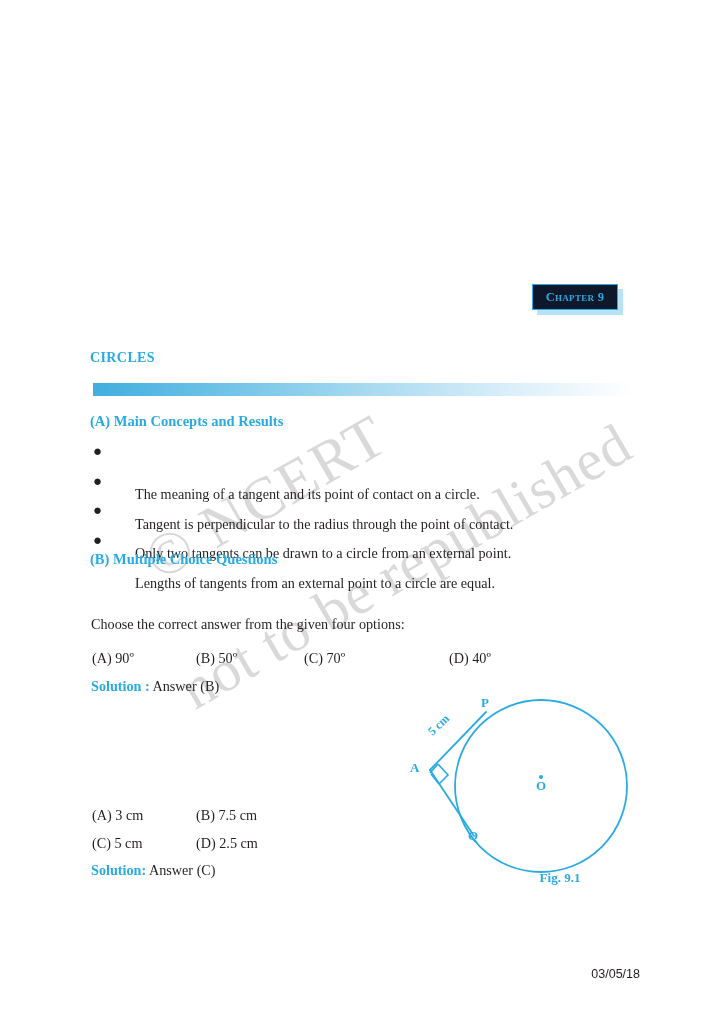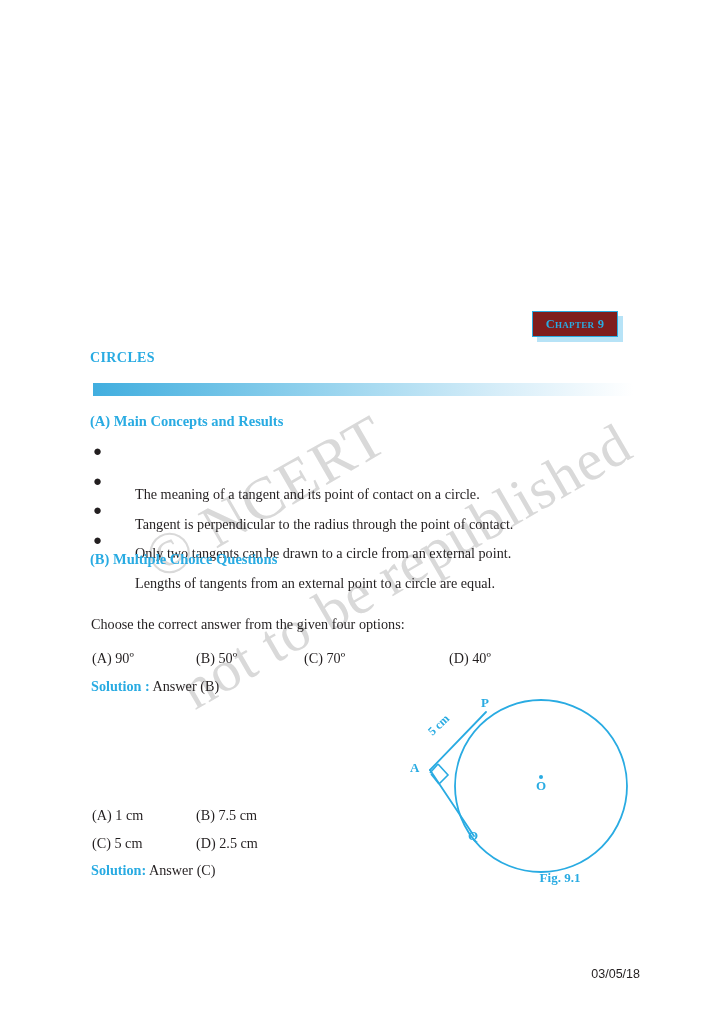"Chapter 9" #chapter-badge { background: #7f1d1d -> #0f172a; top: 311px -> 284px }
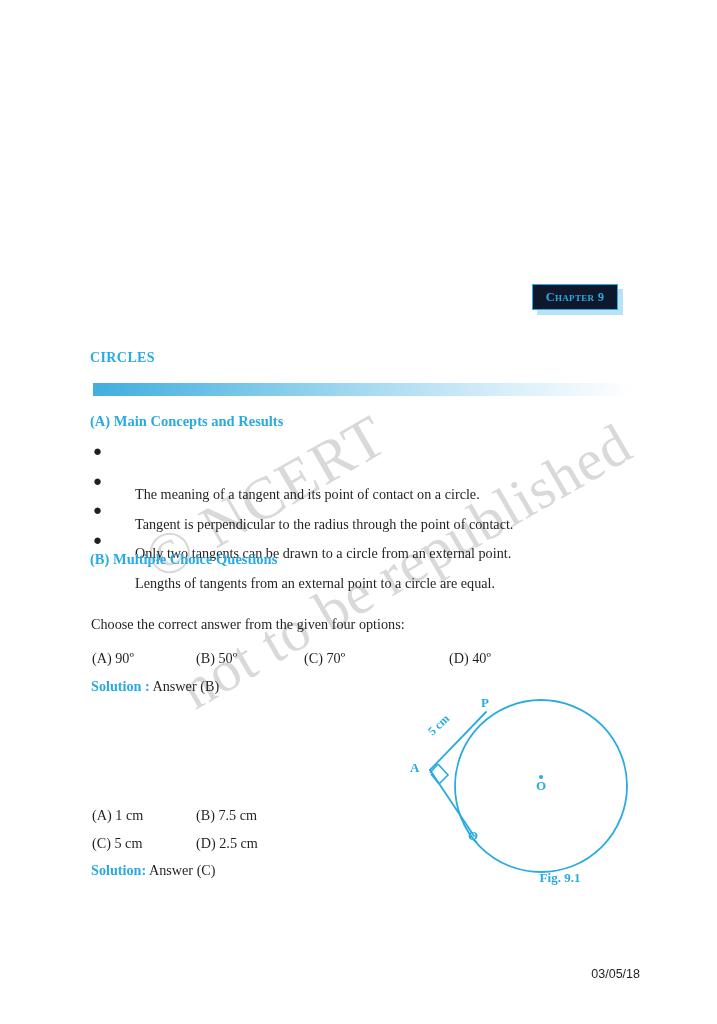"(A) 1 cm" div.opt { text: 1 -> 3 }
